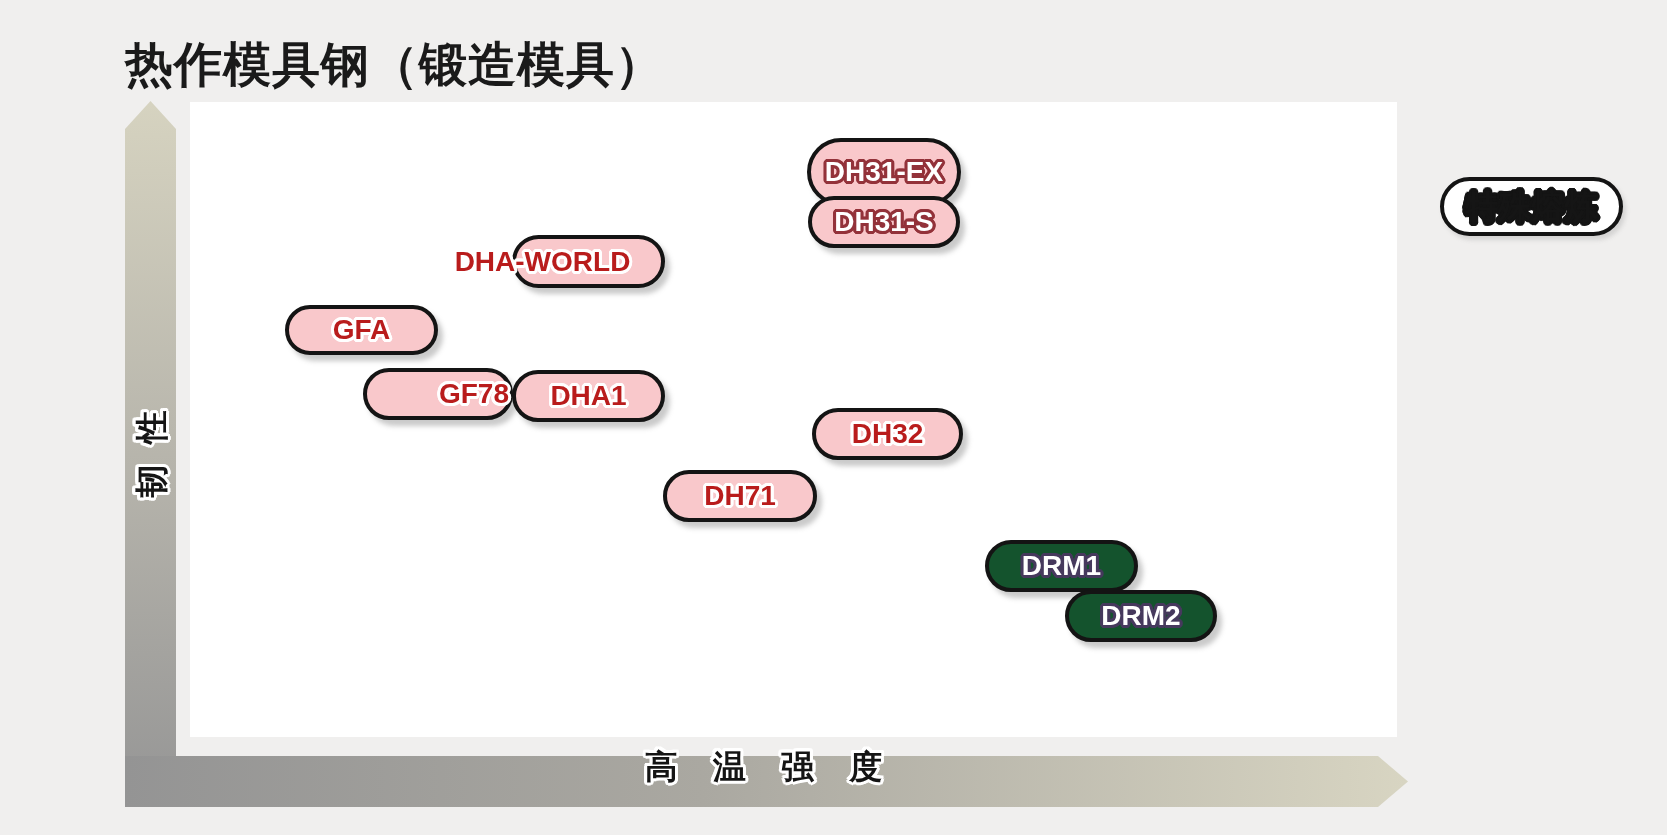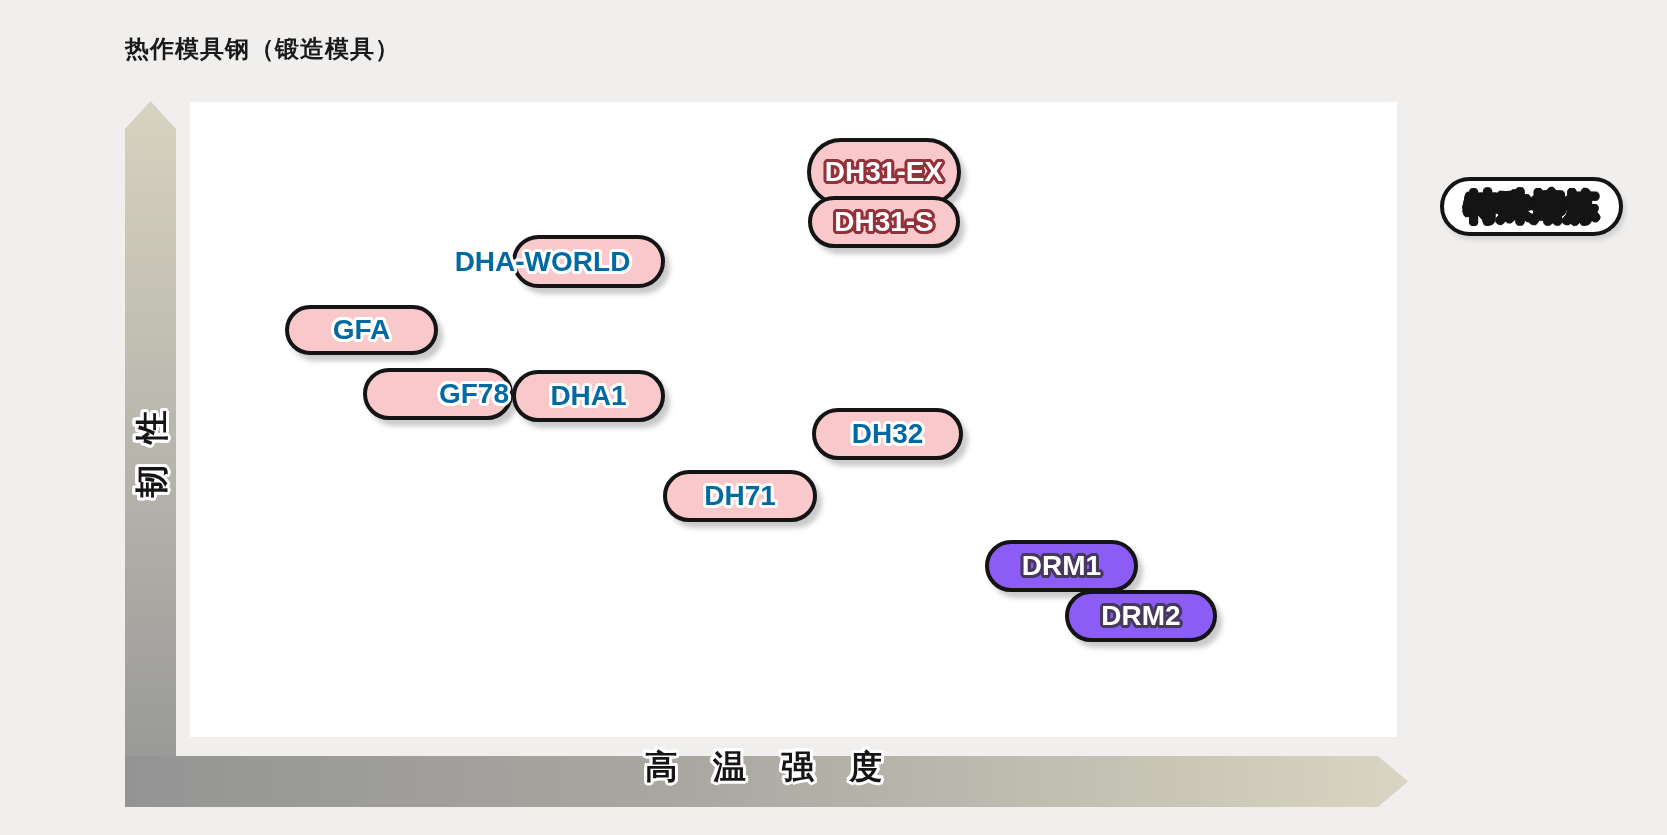"热作模具钢（锻造模具）" .page-title { font-size: 24px -> 48px }
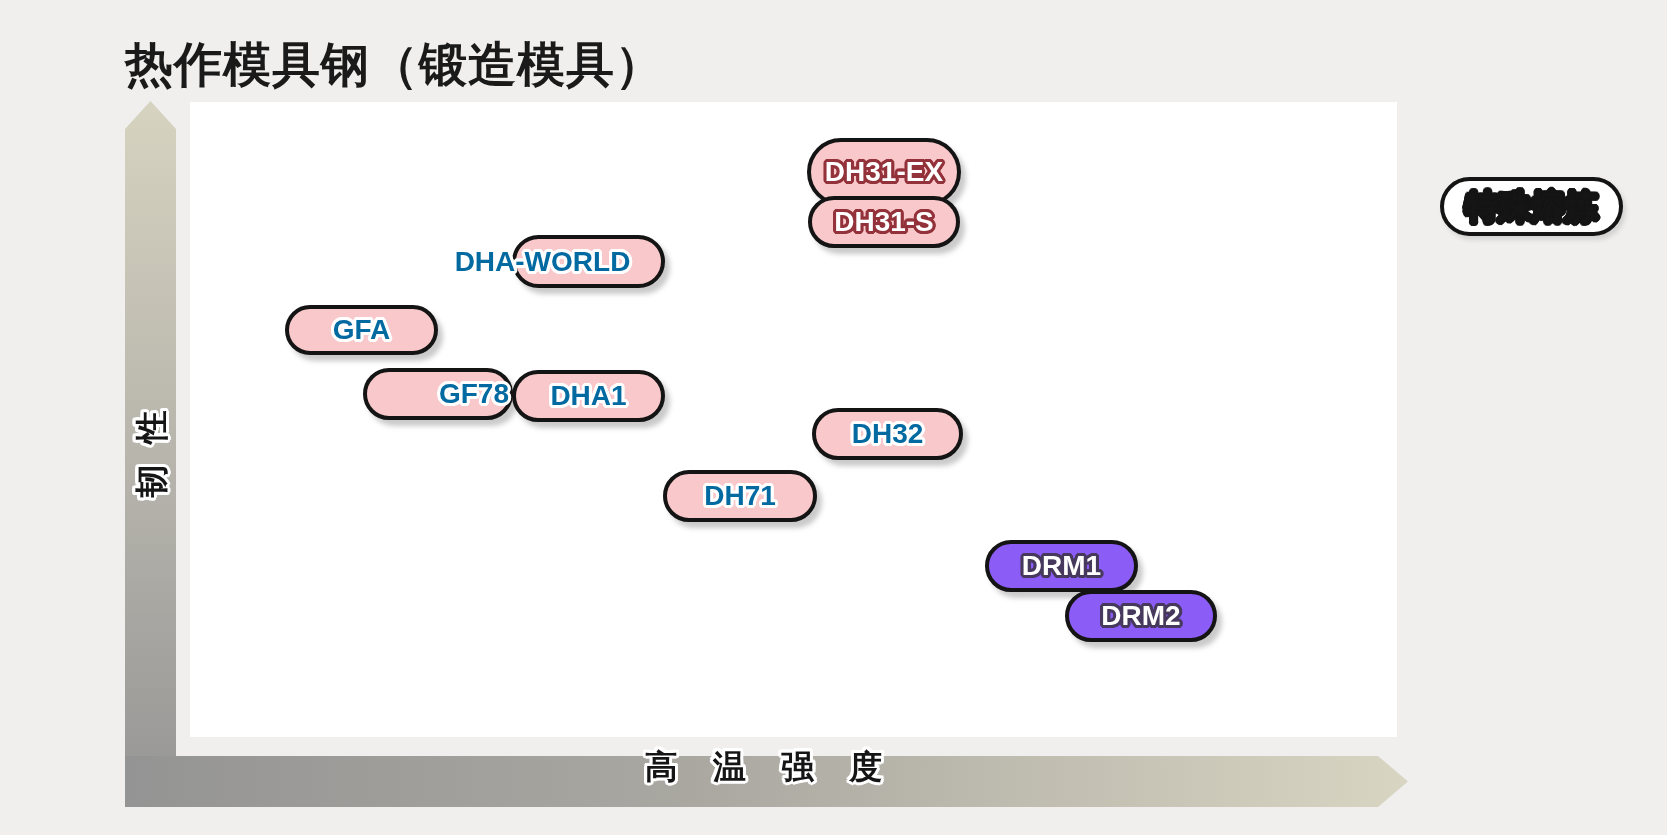"DHA-WORLD" .ts-dark { color: #0369a1 -> #b91c1c }
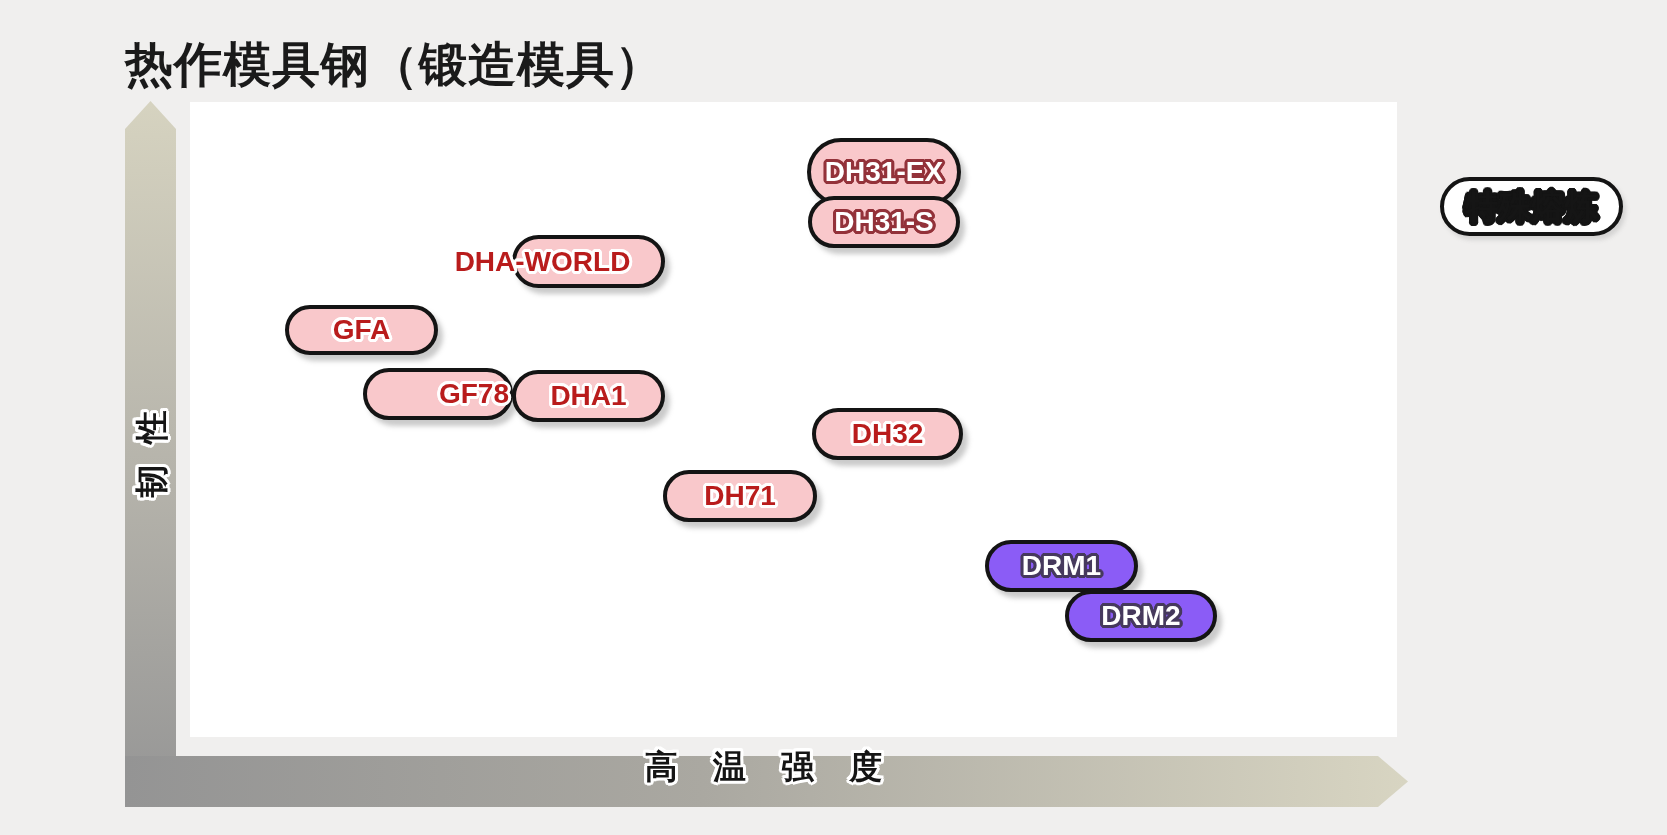"DRM1" .v-purple { background: #8b5cf6 -> #14532d }
